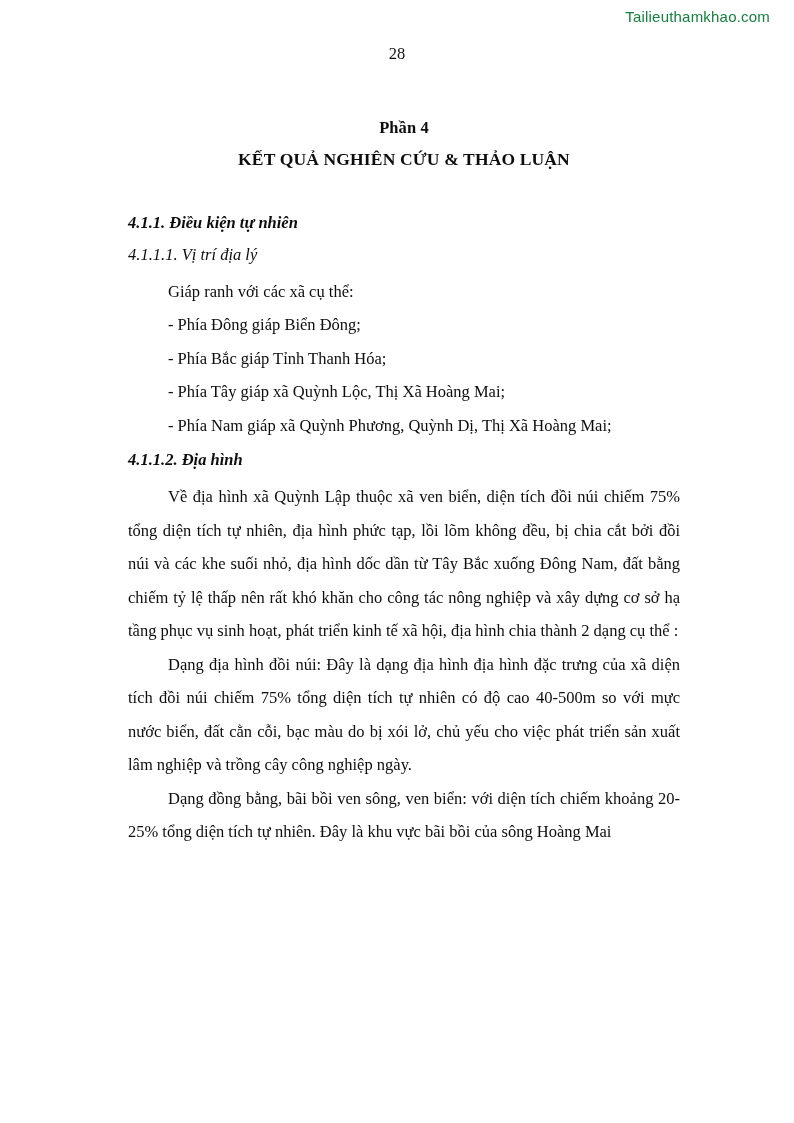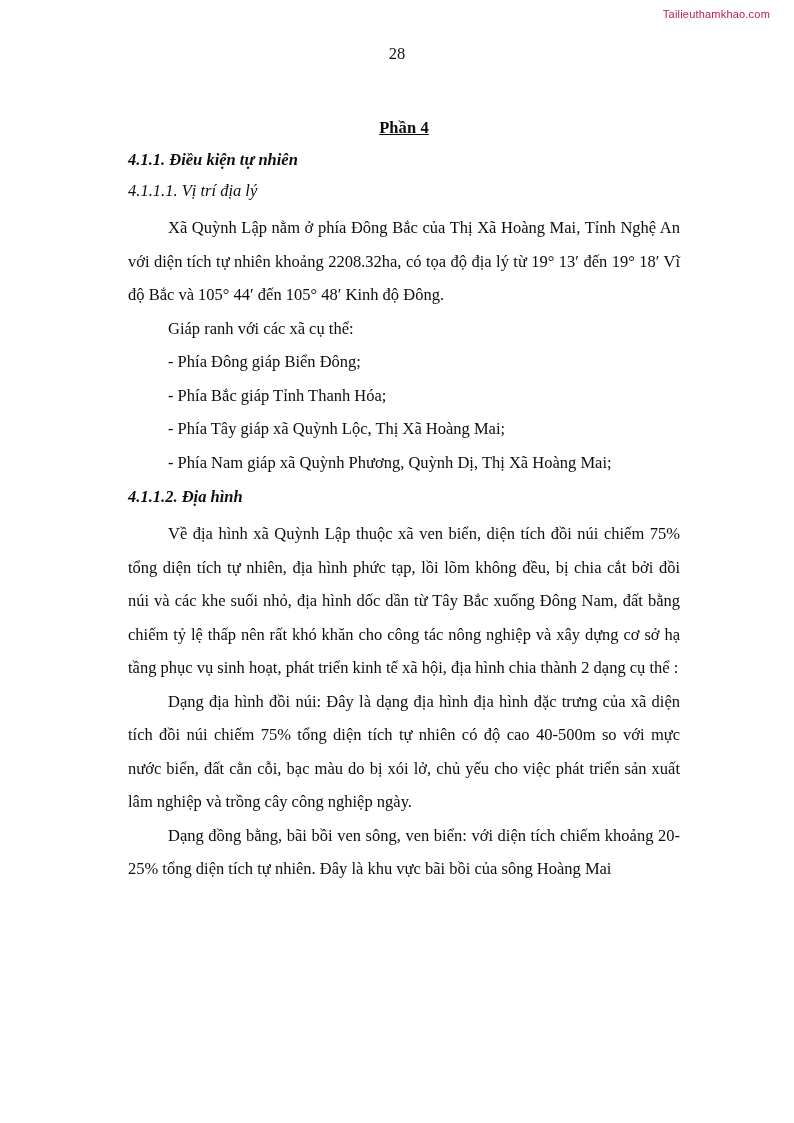"Tailieuthamkhao.com" .watermark { color: #be185d -> #15803d; font-size: 11px -> 15px }
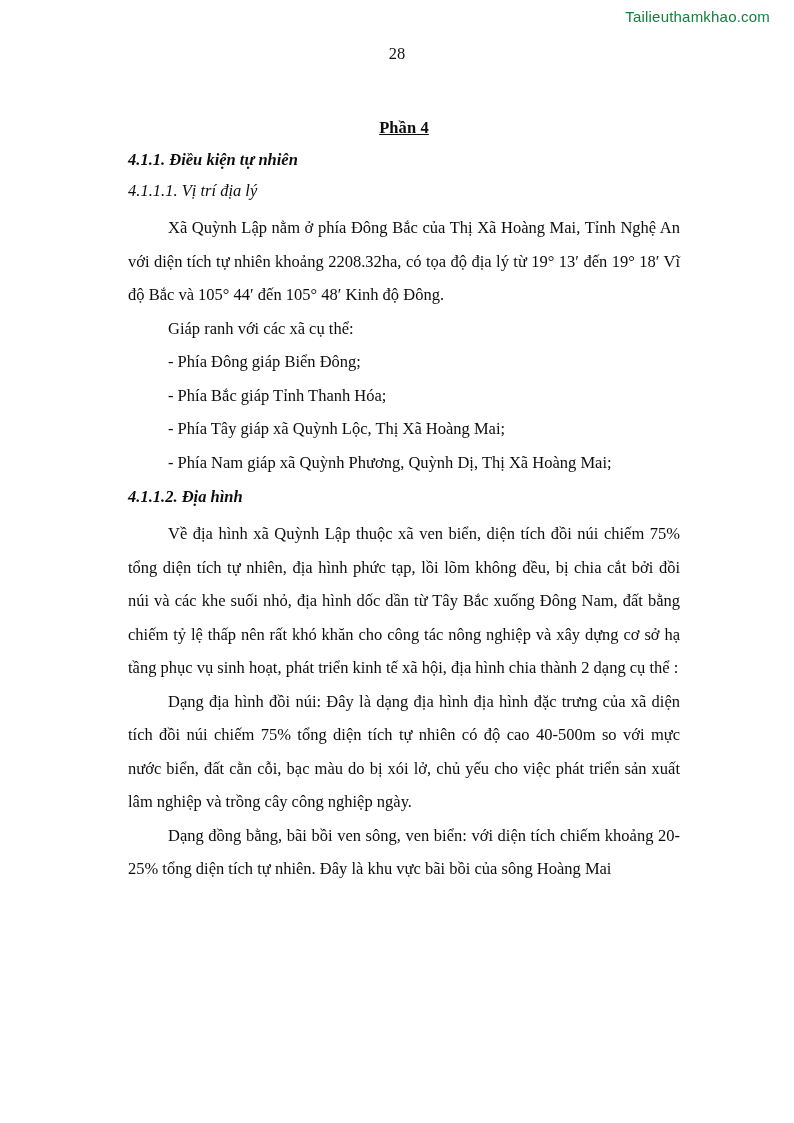"Phần 4" .doc-title-1 { text-decoration: underline -> none }
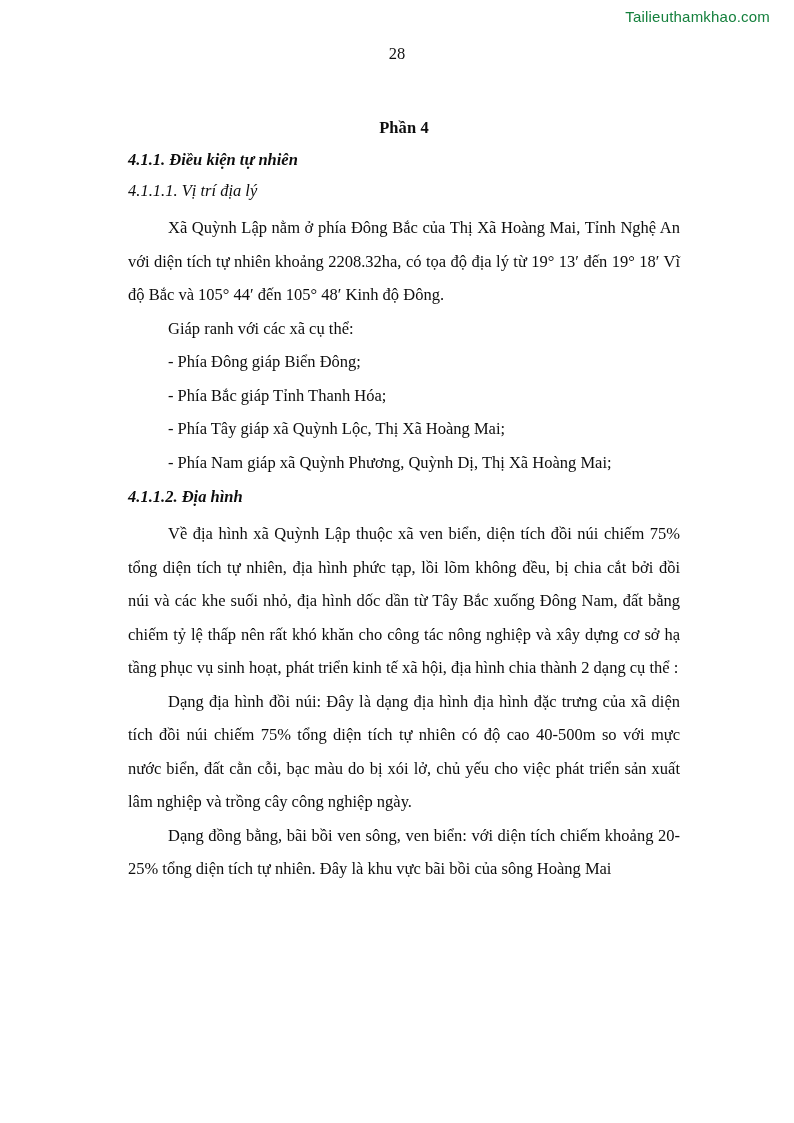"KẾT QUẢ NGHIÊN CỨU &" div.doc-title-2 { html: none -> <div>KẾT QUẢ NGHIÊN CỨU &amp; THẢO LUẬN</div> }
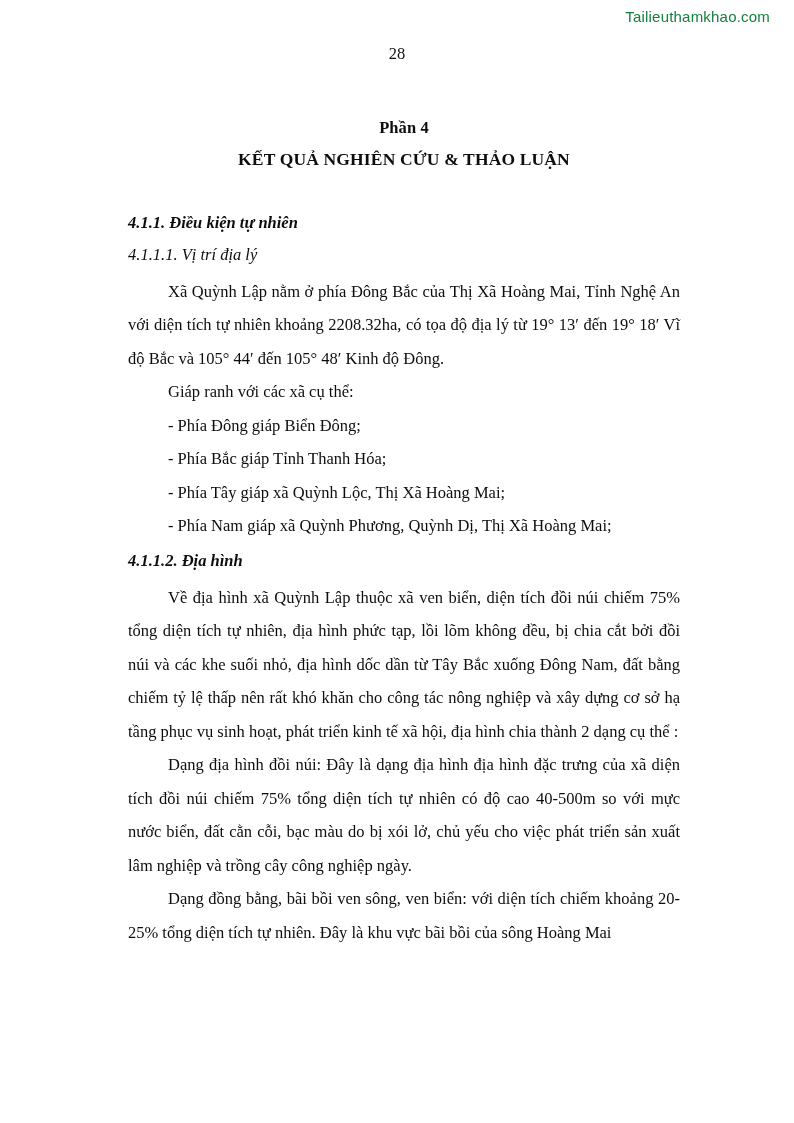"Xã Quỳnh Lập nằm ở" p.para { html: <p>Xã Quỳnh Lập nằm ở phía Đông Bắc của Thị Xã Hoàng Mai, Tỉnh Nghệ An với diện tích tự nhiên khoảng 2208.32ha, có tọa độ địa lý từ 19° 13′ đến 19° 18′ Vĩ độ Bắc và 105° 44′ đến 105° 48′ Kinh độ Đông.</p> -> none }
